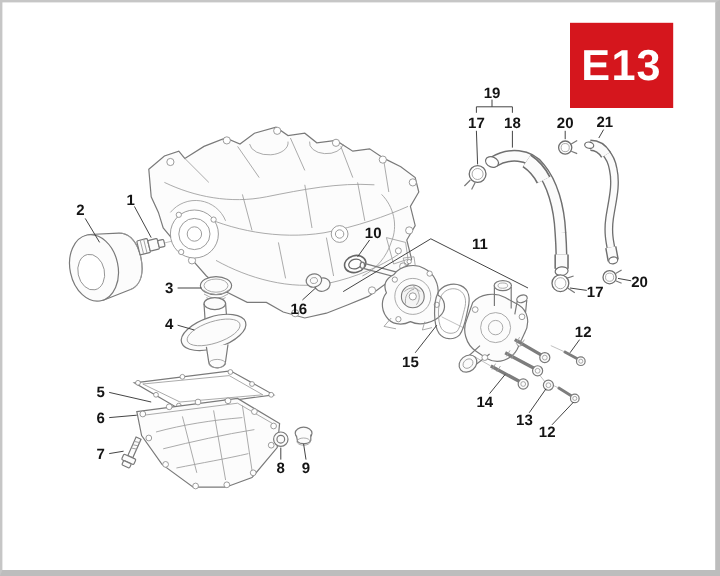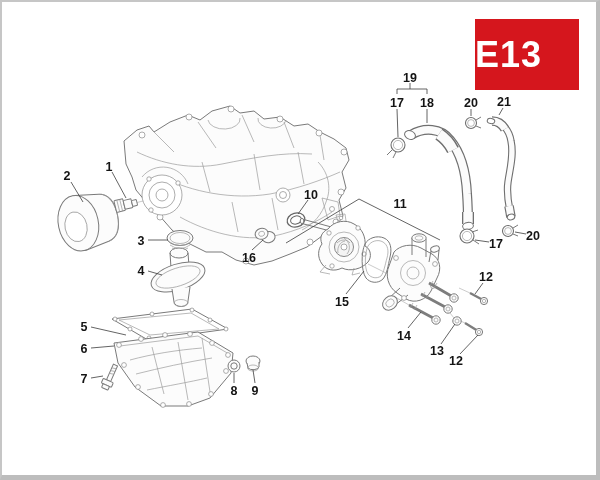"E13" .plate { justify-content: none -> center; width: 104px -> 86px }
